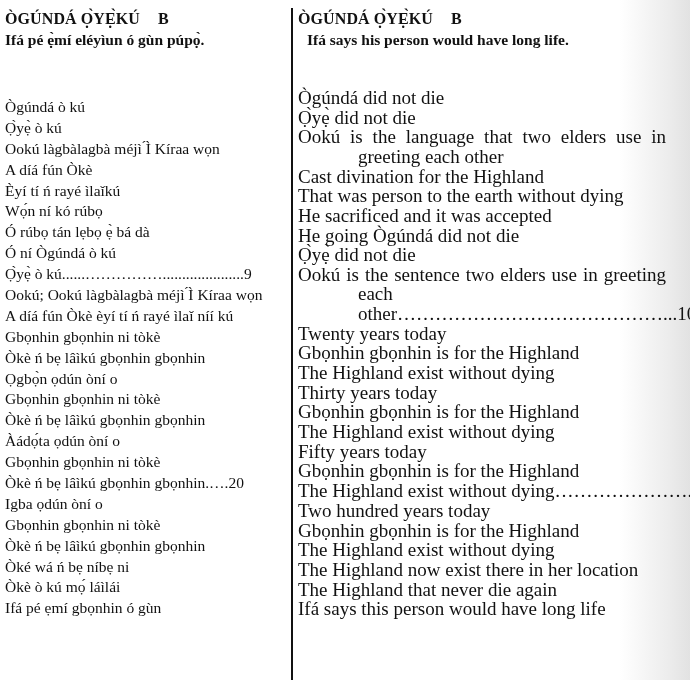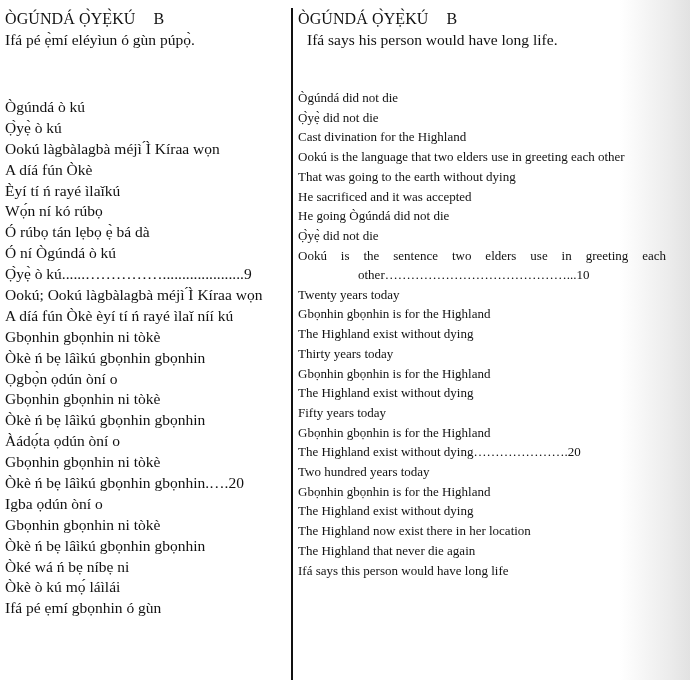"ÒGÚNDÁ Ọ̀YẸ̀KÚ B" .title { font-weight: normal -> bold }
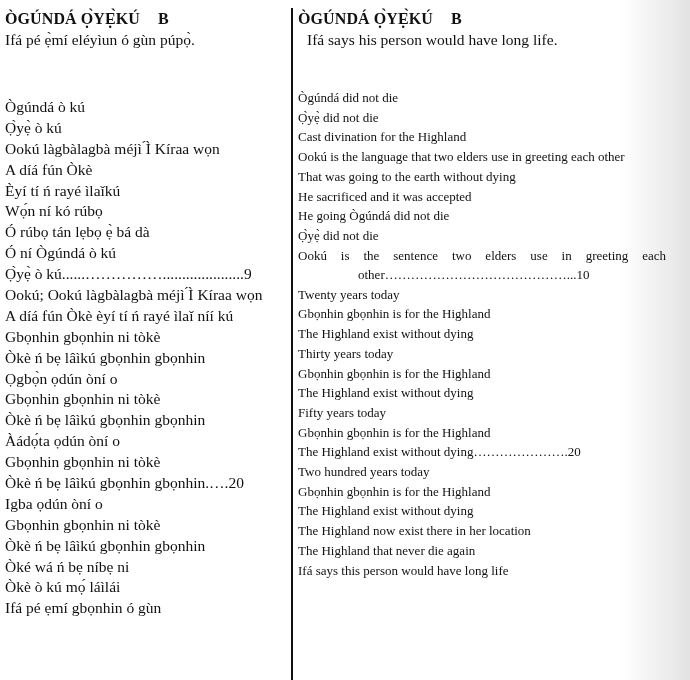"Ifá pé ẹ̀mí eléyìun ó" .subtitle { font-weight: none -> bold }
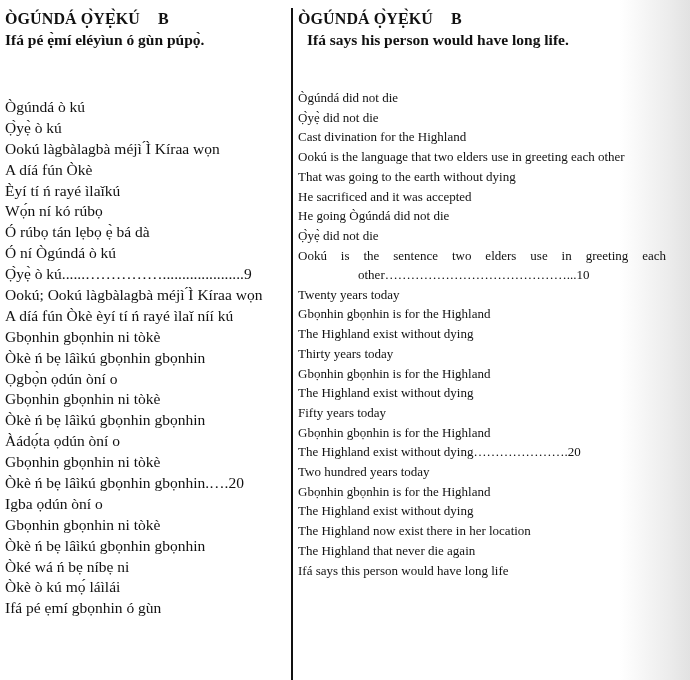"Ògúndá did not die" .col-right .line { font-size: 13px -> 19px }
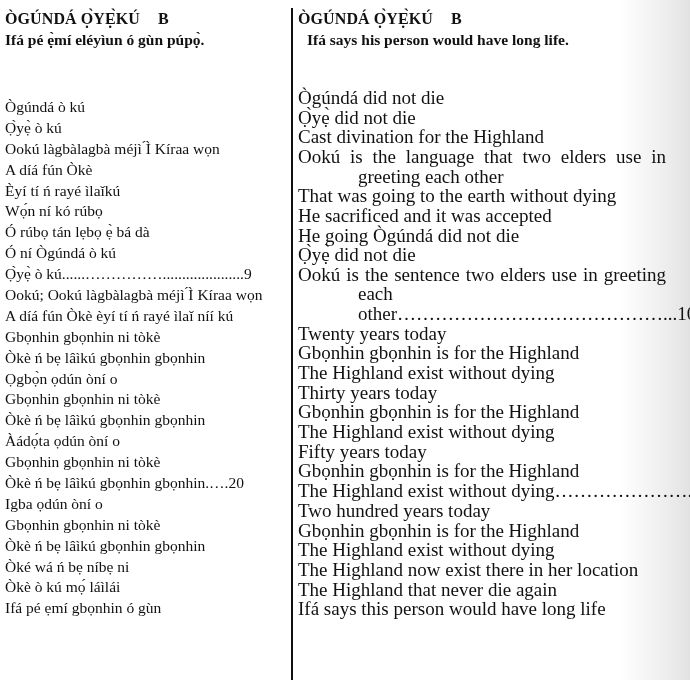"Cast divination for the Highland" li.line { order: before "Ookú is the language that" -> after "Ookú is the language that" }
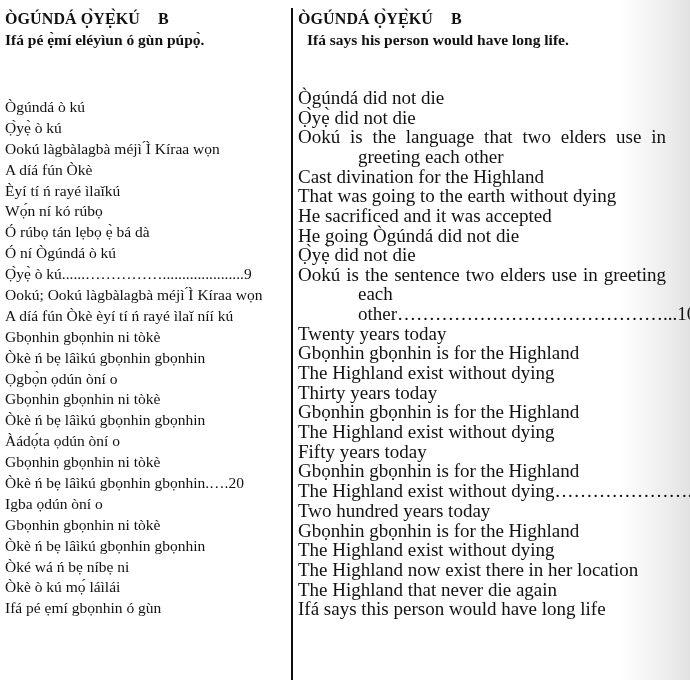"That was going to the" li.line { text: going -> person }
